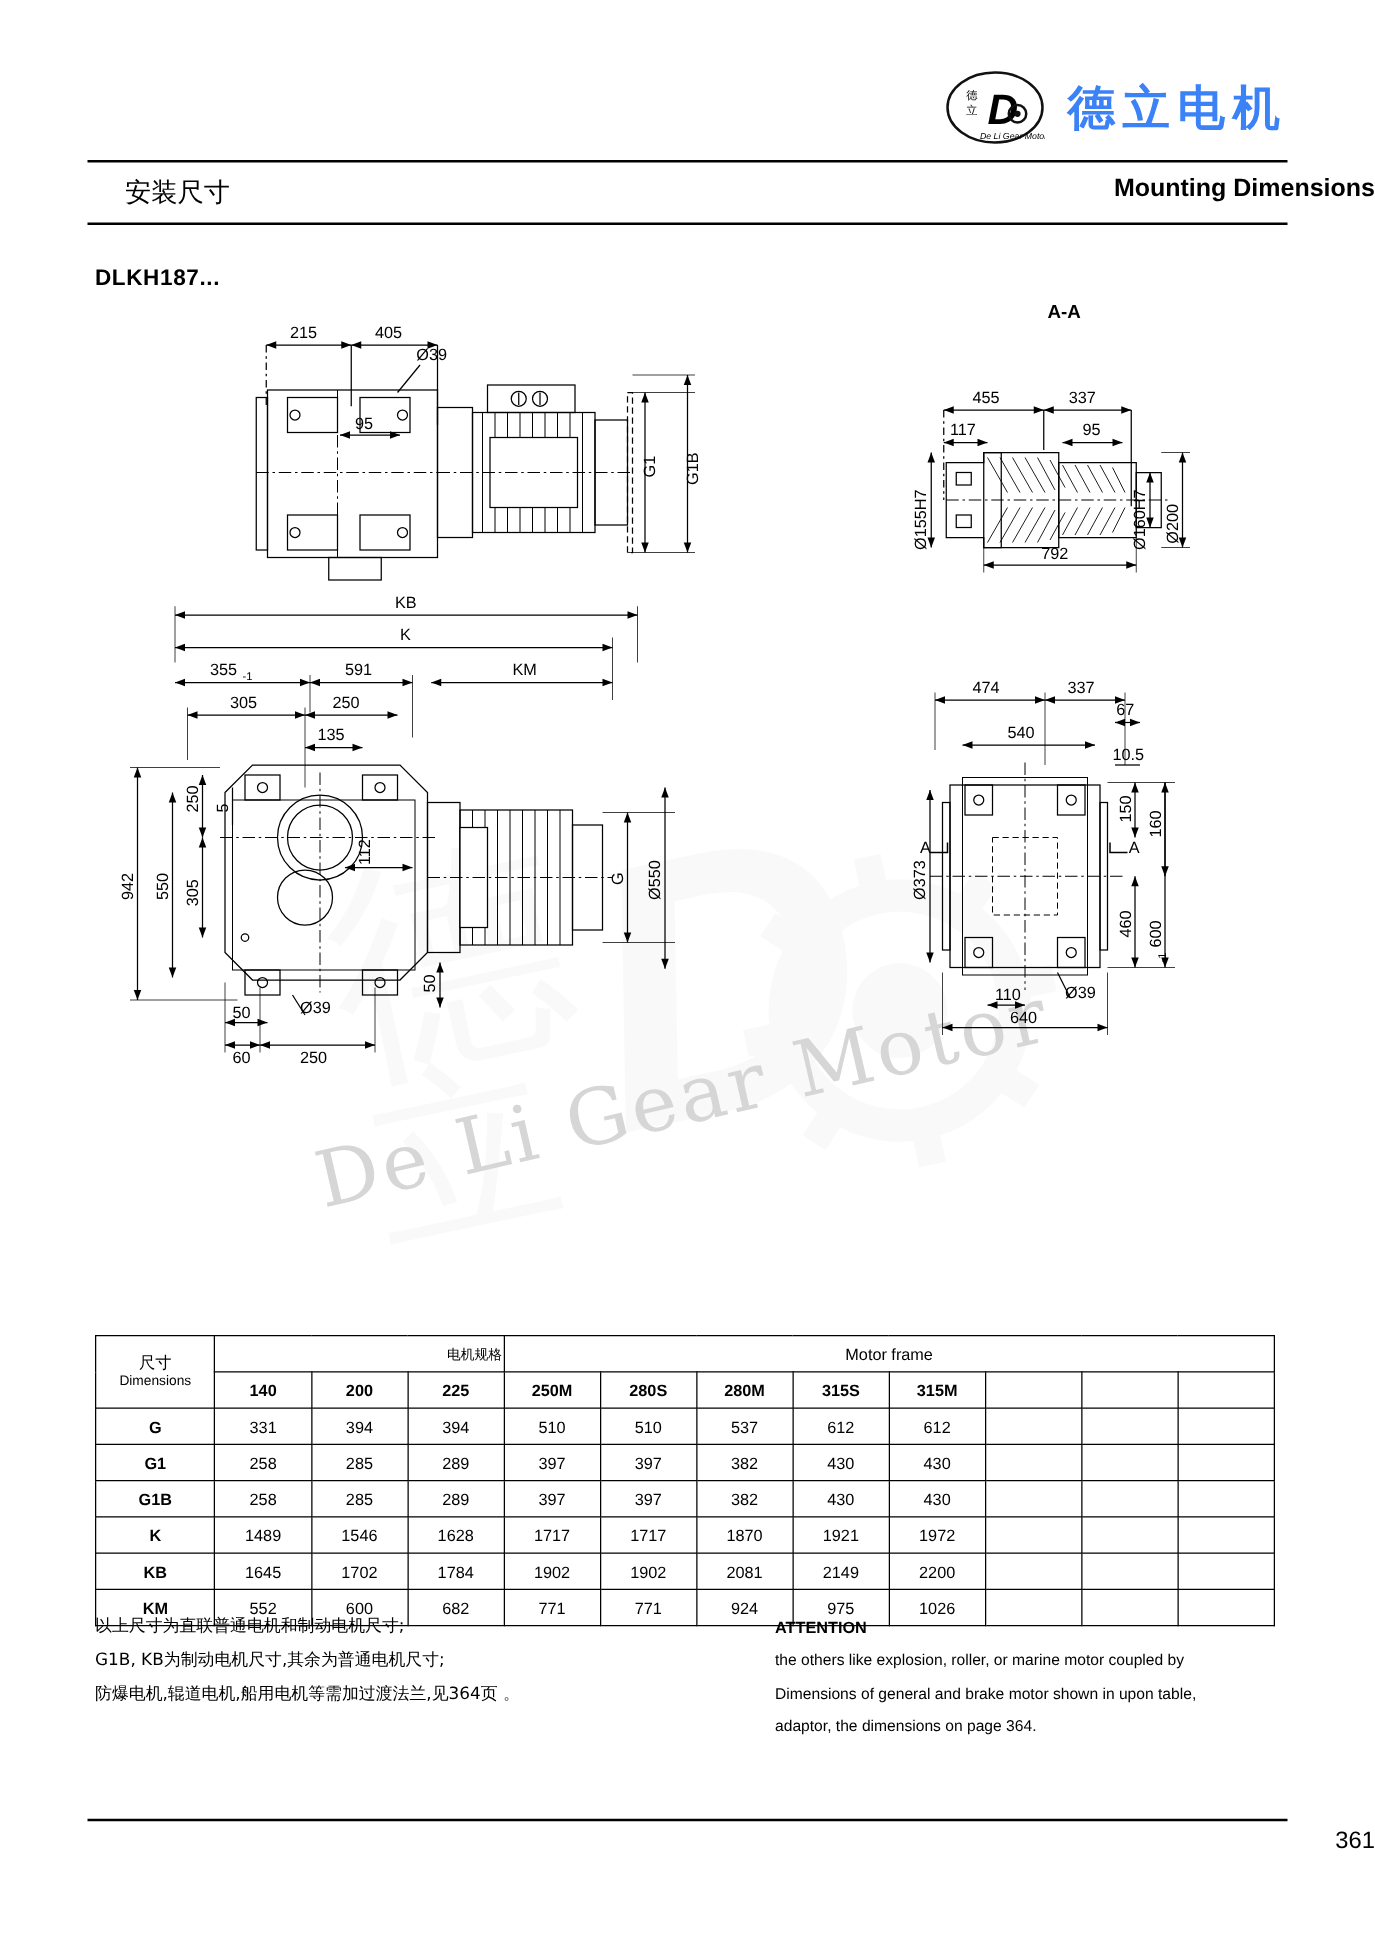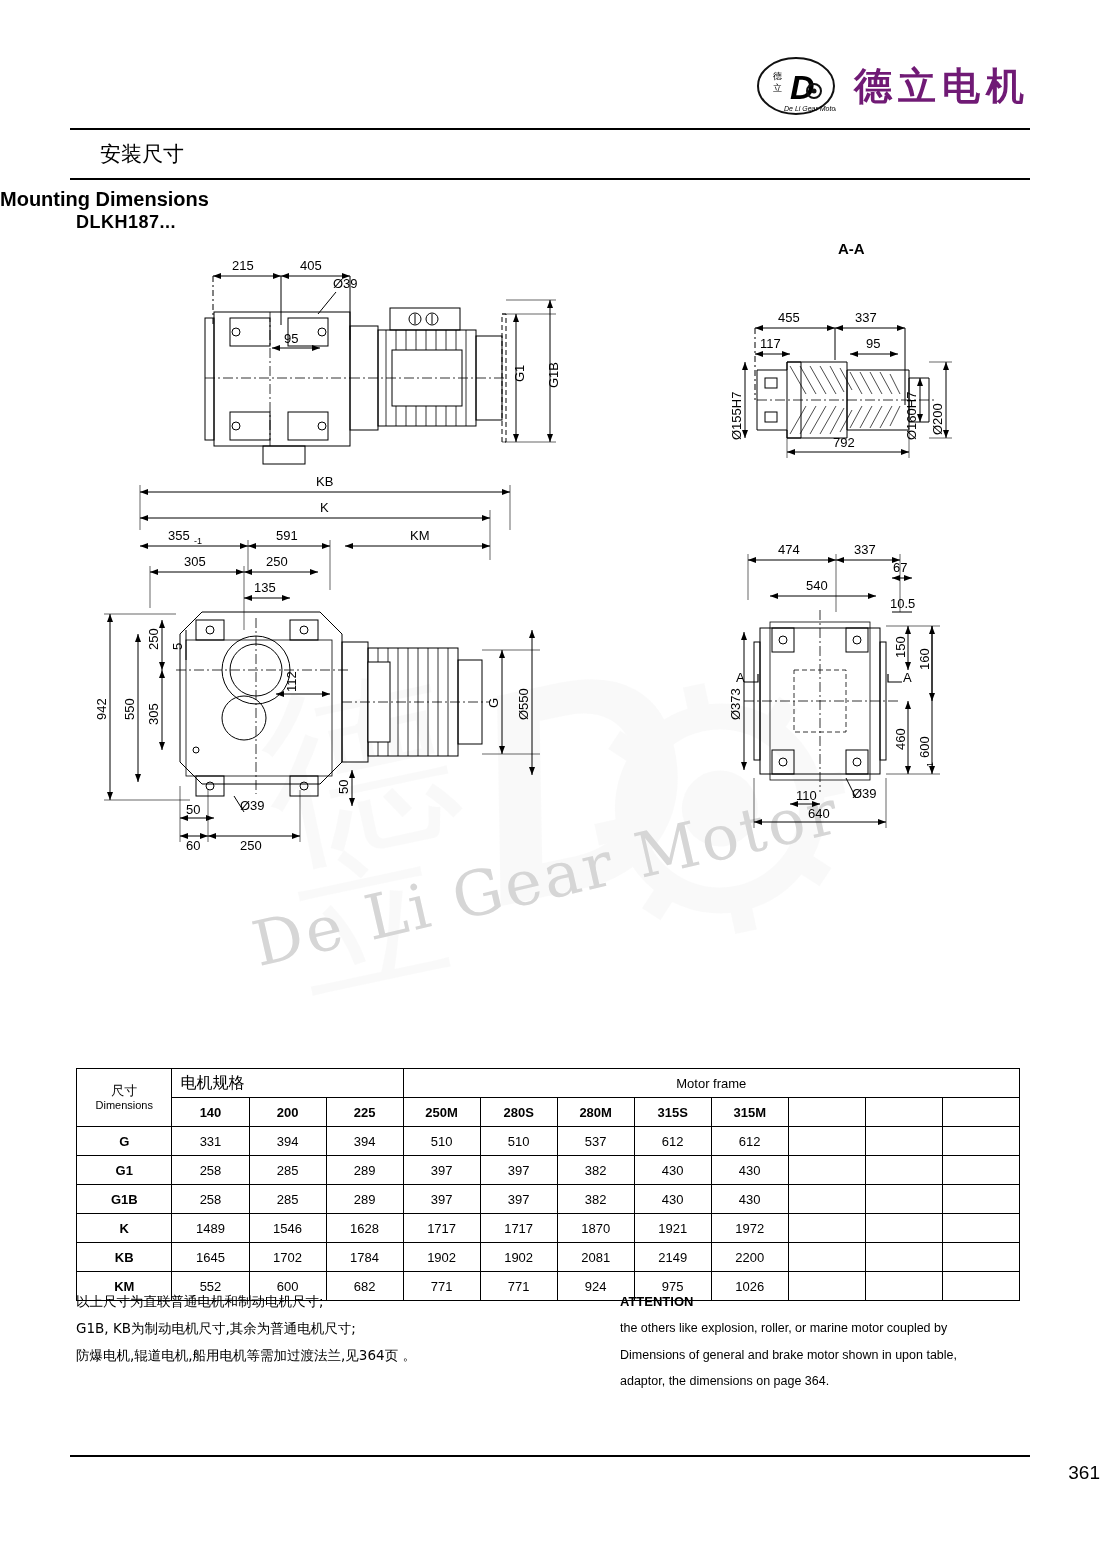"德立电机" .logo-text { color: #701a75 -> #3b82f6 }
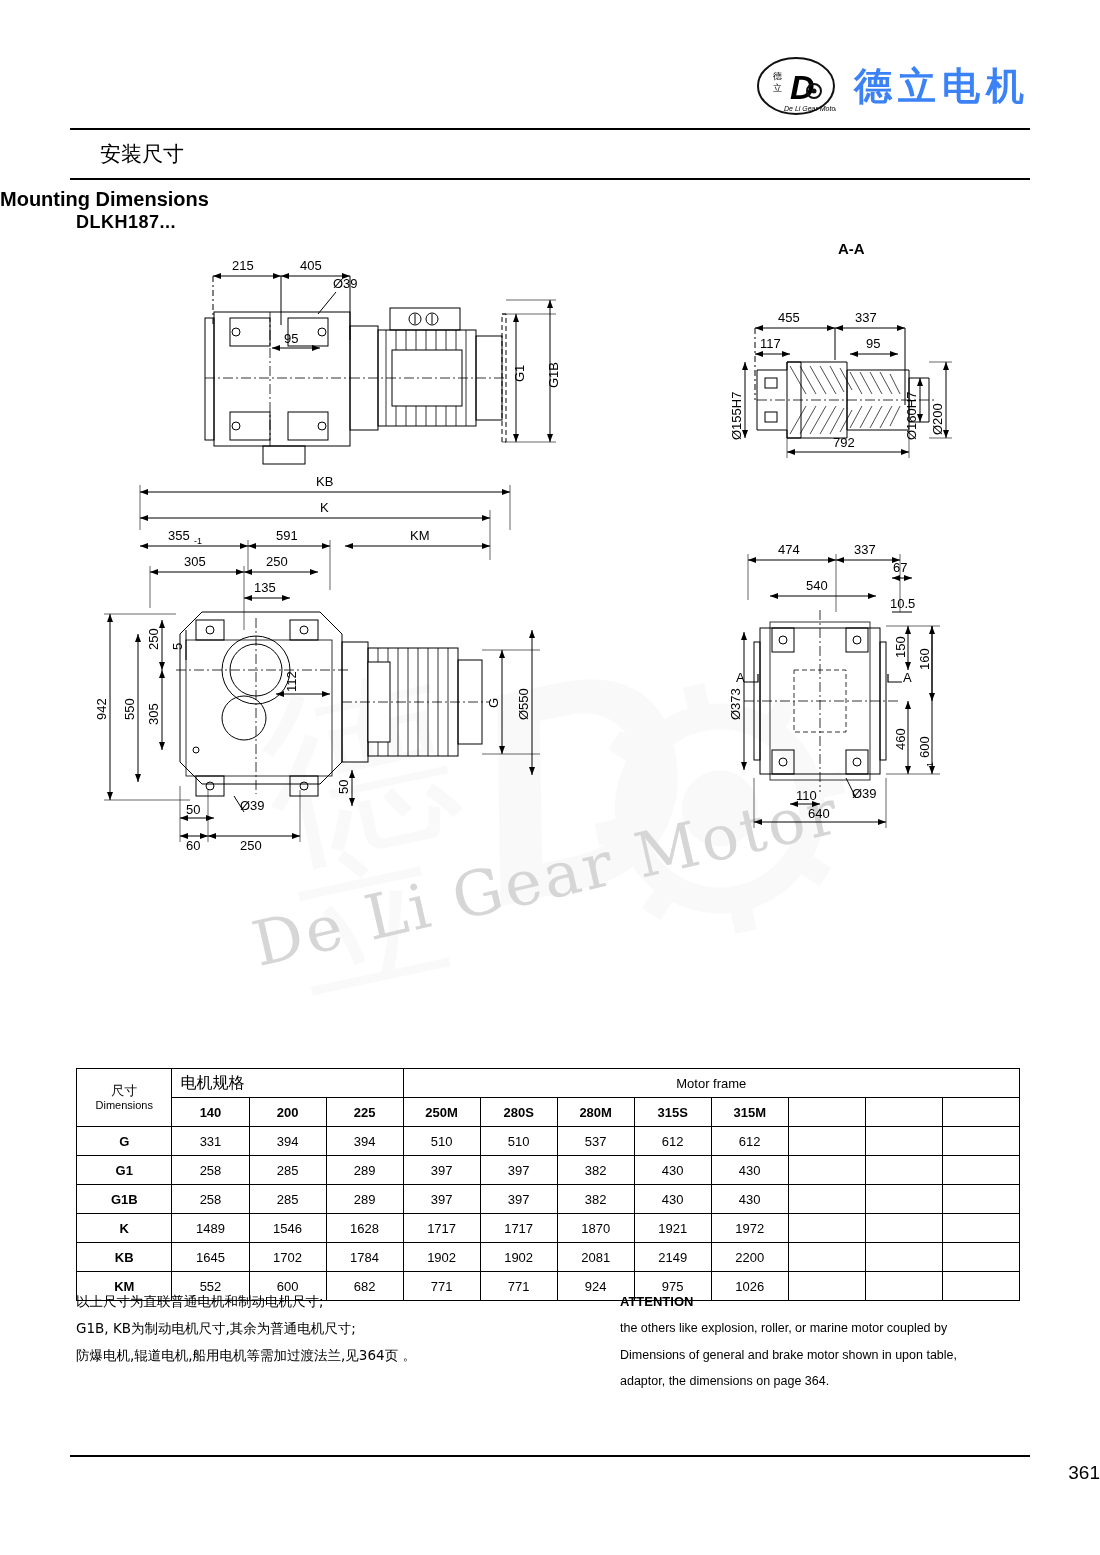"Mounting Dimensions" .hdr-en { margin-top: 48px -> none; text-align: left -> right }
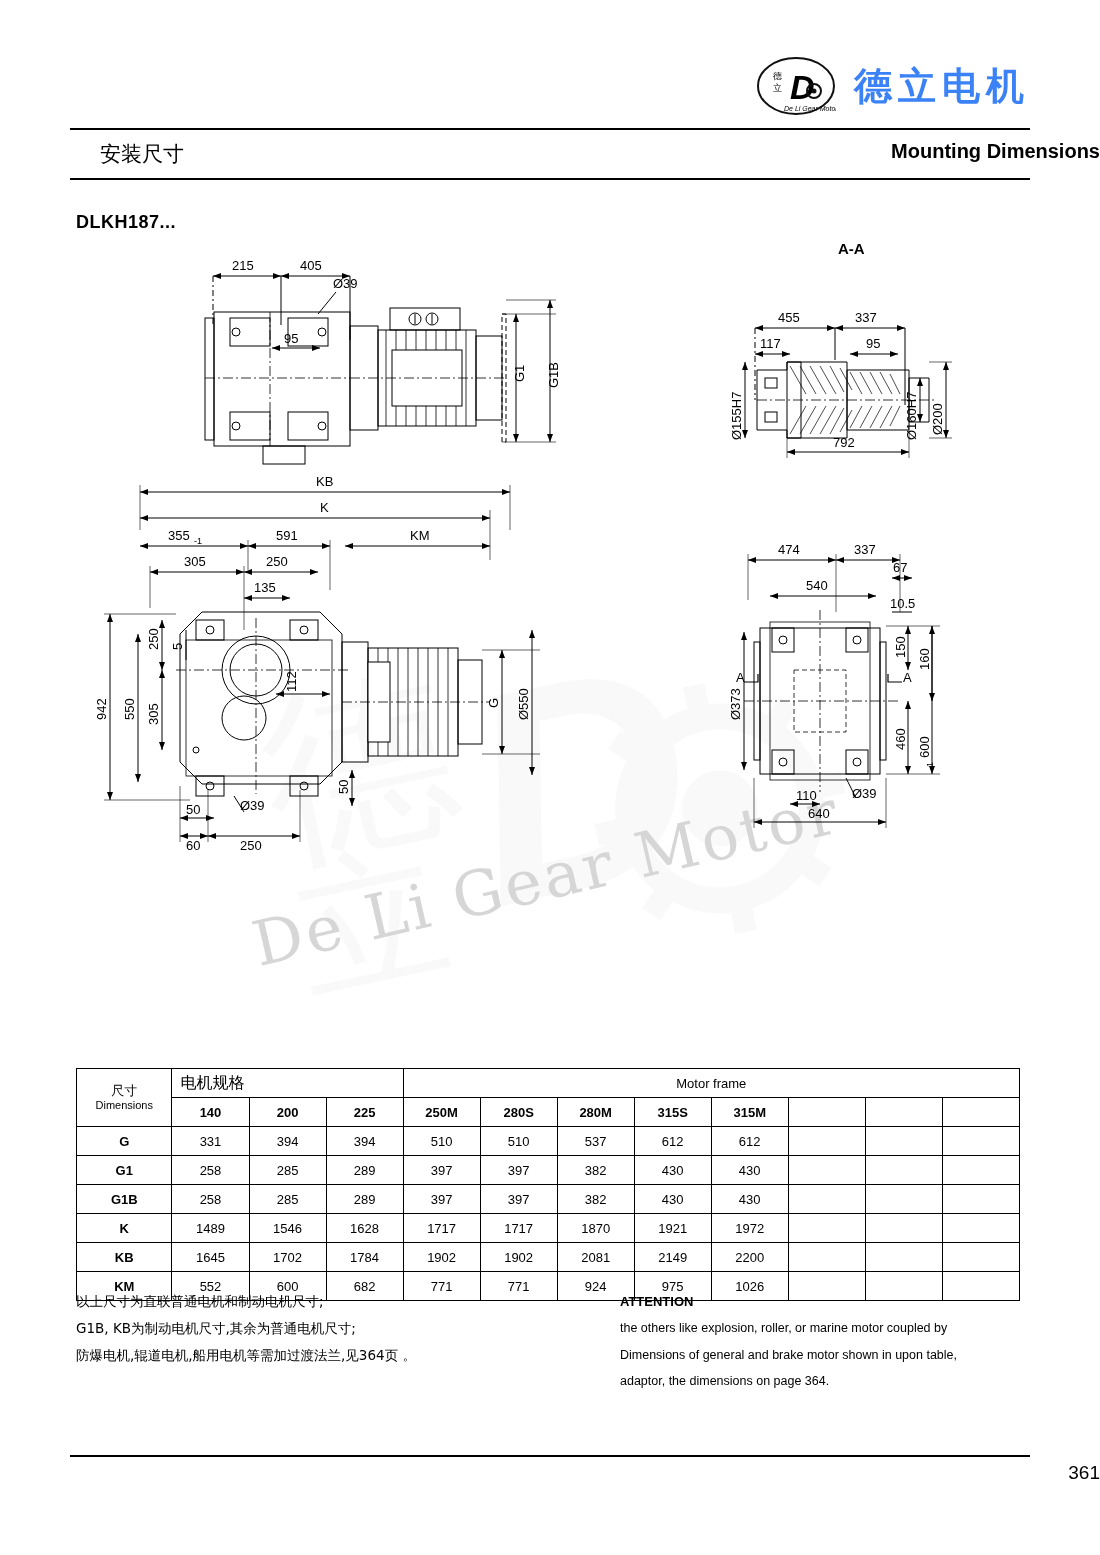"电机规格" .tbl .frame-cn { font-size: 16px -> 11px; text-align: left -> right }
